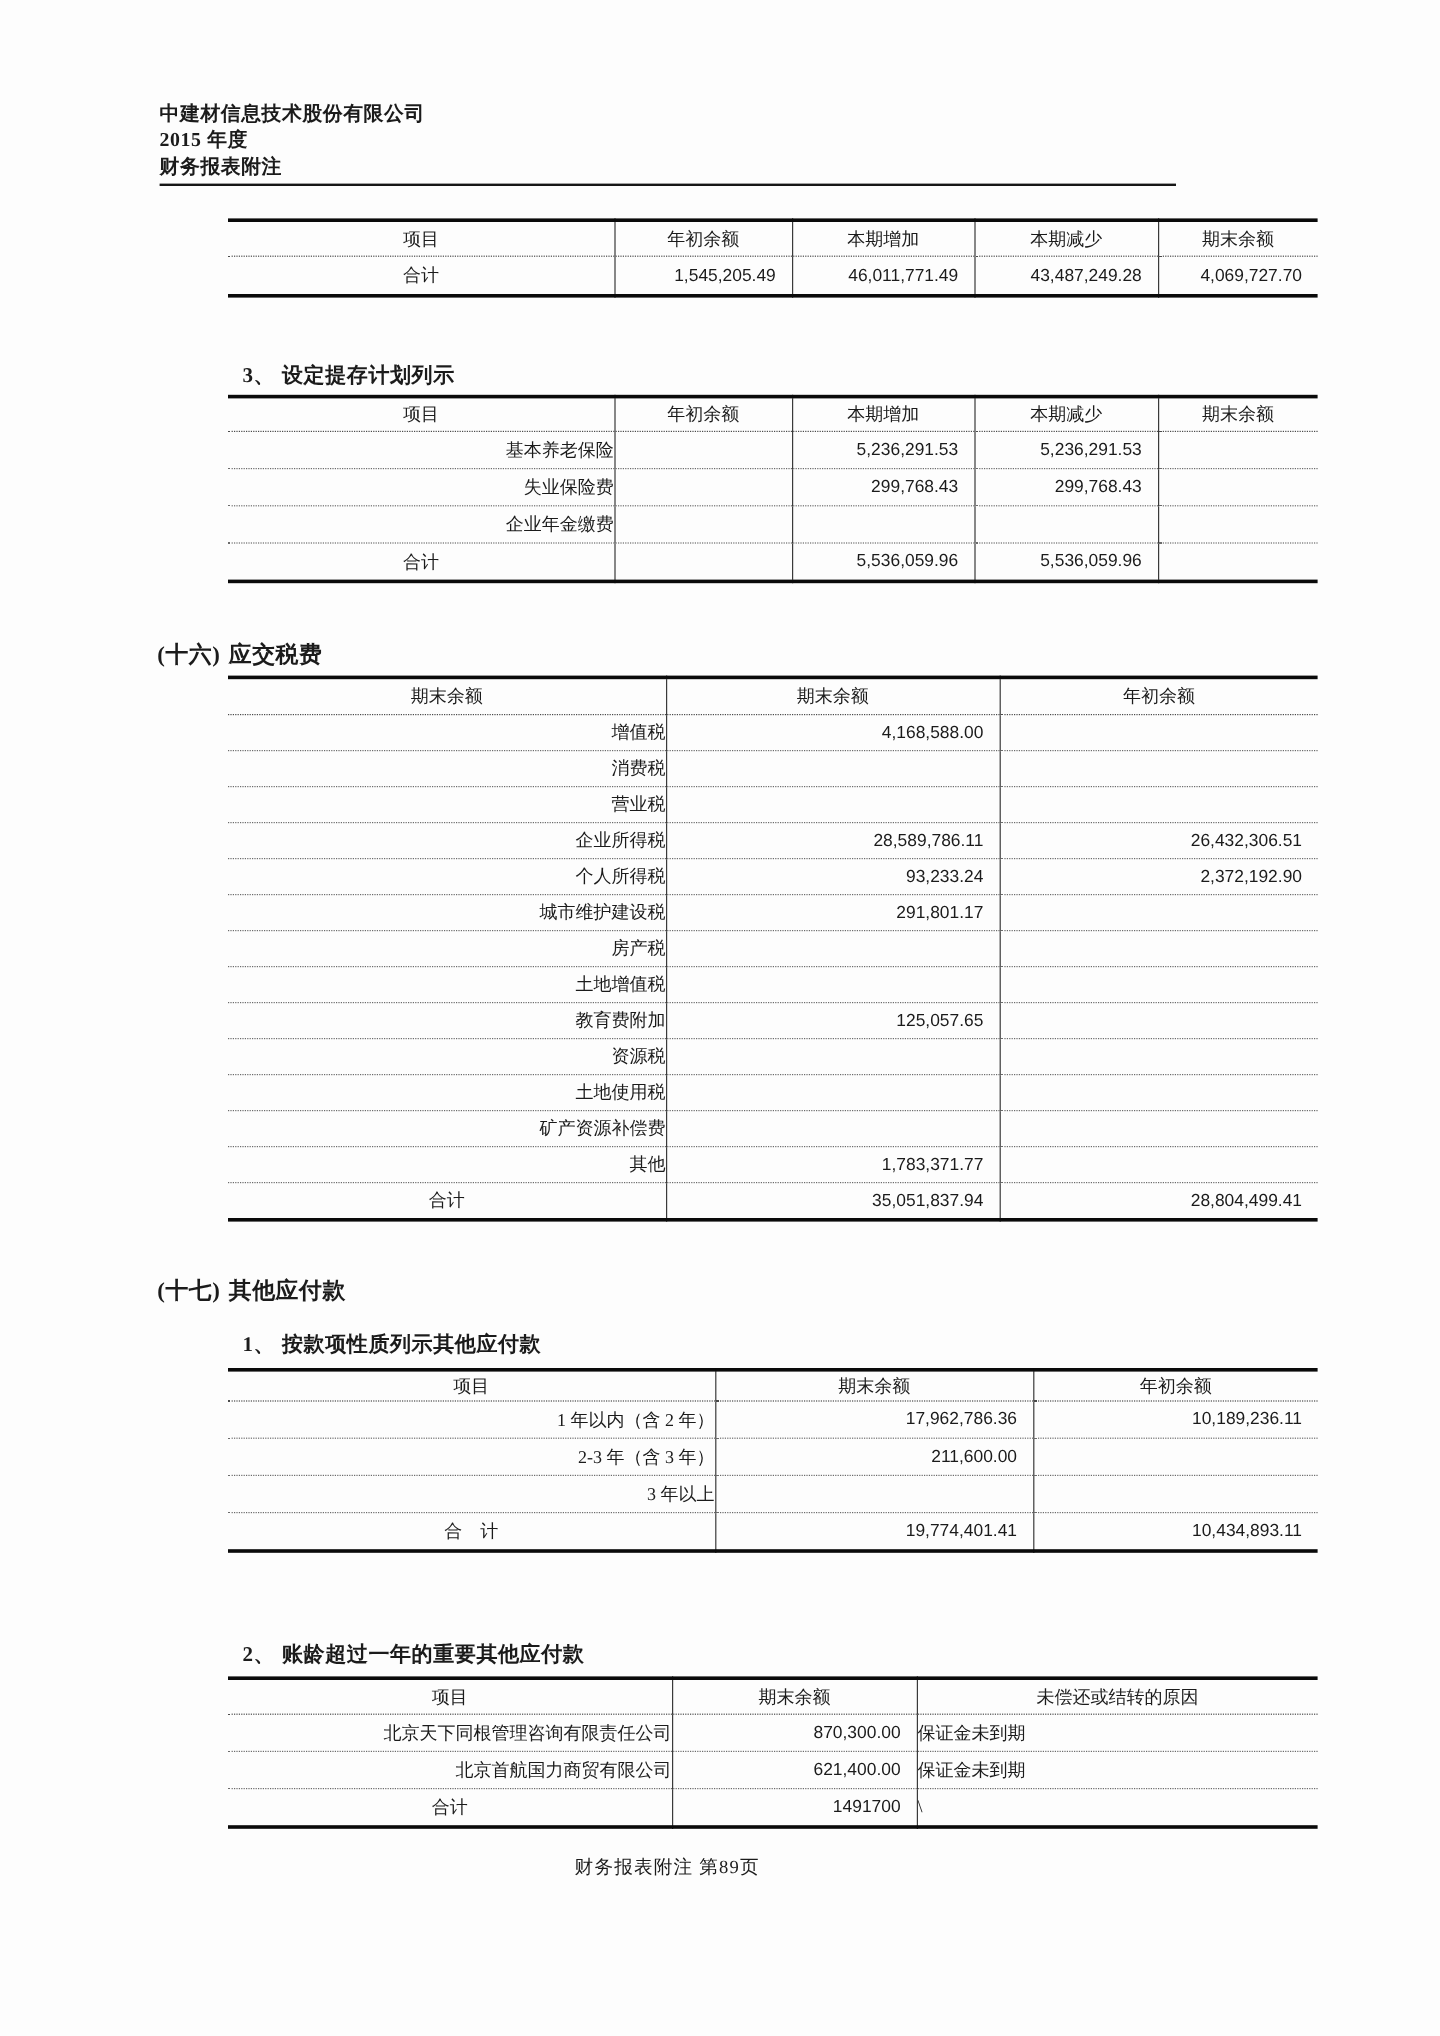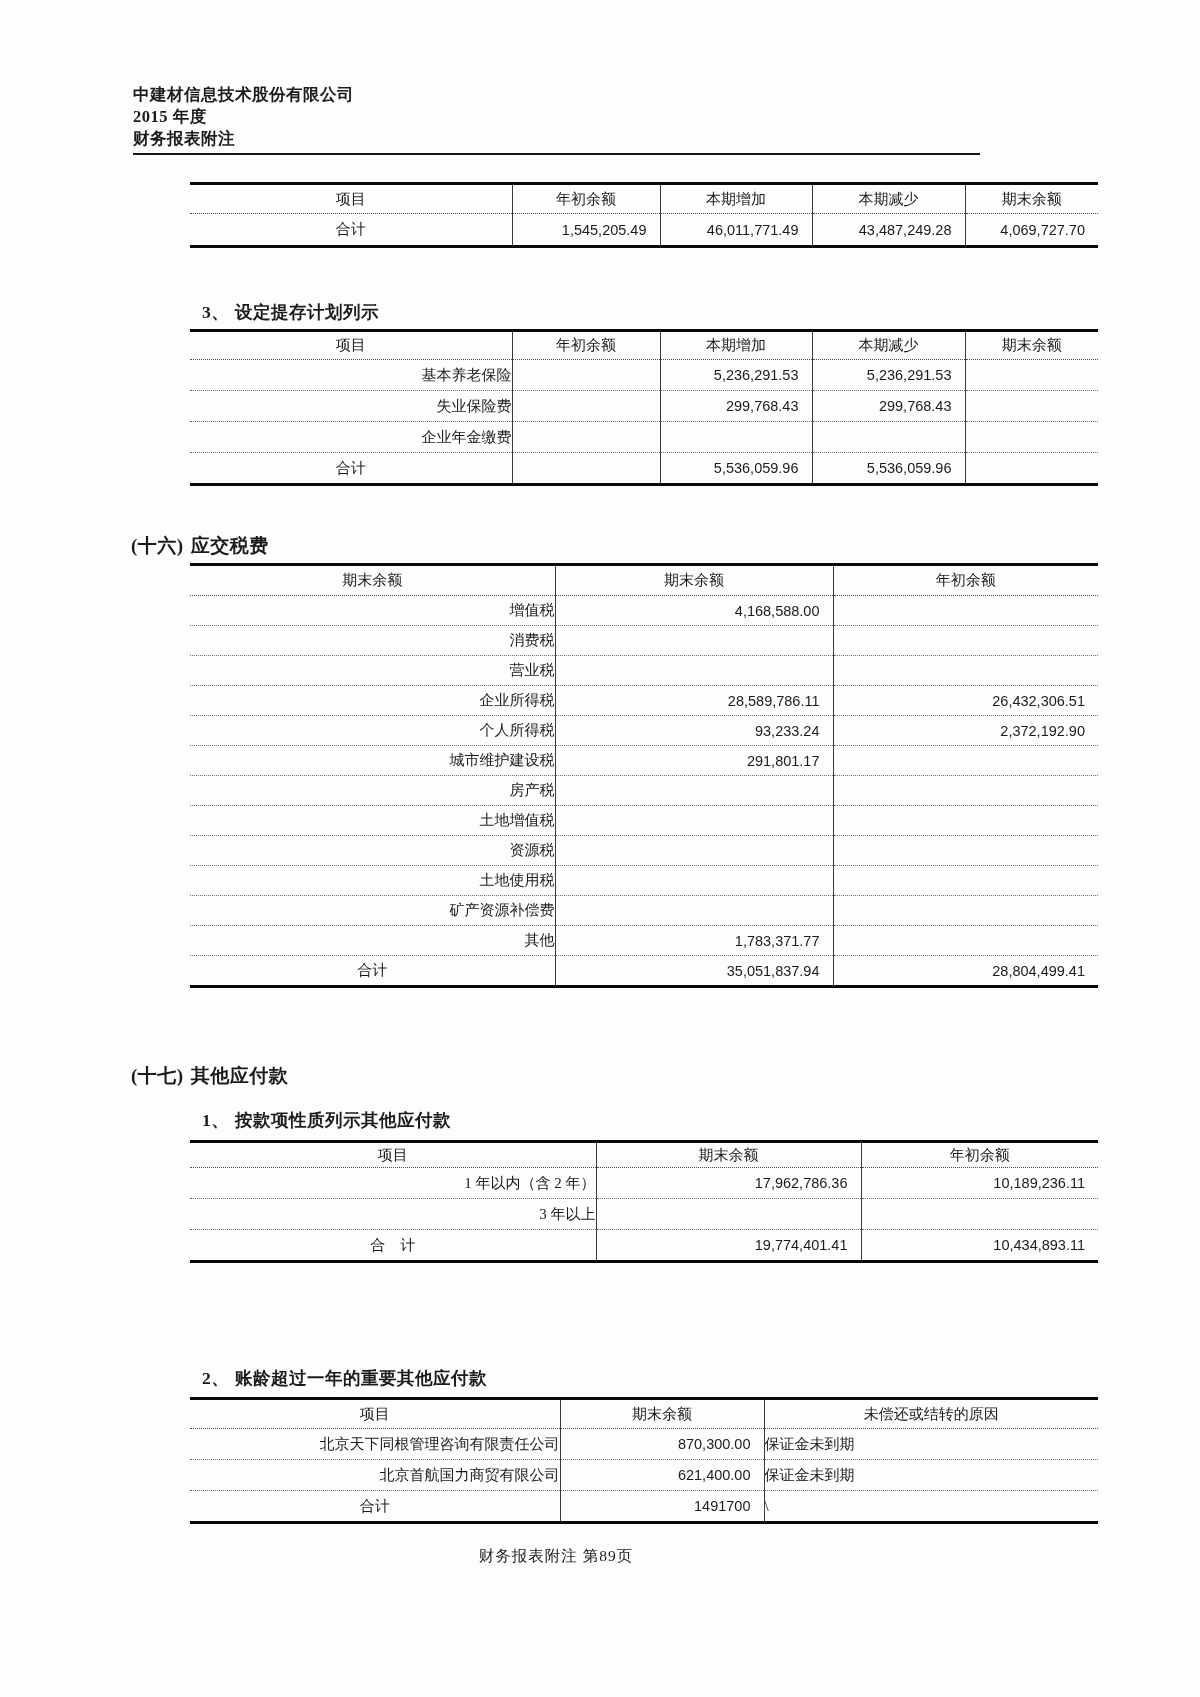"教育费附加" tr { html: none -> <tr> <td>教育费附加</td> <td>125,057.65</td> <td></td> </tr> }
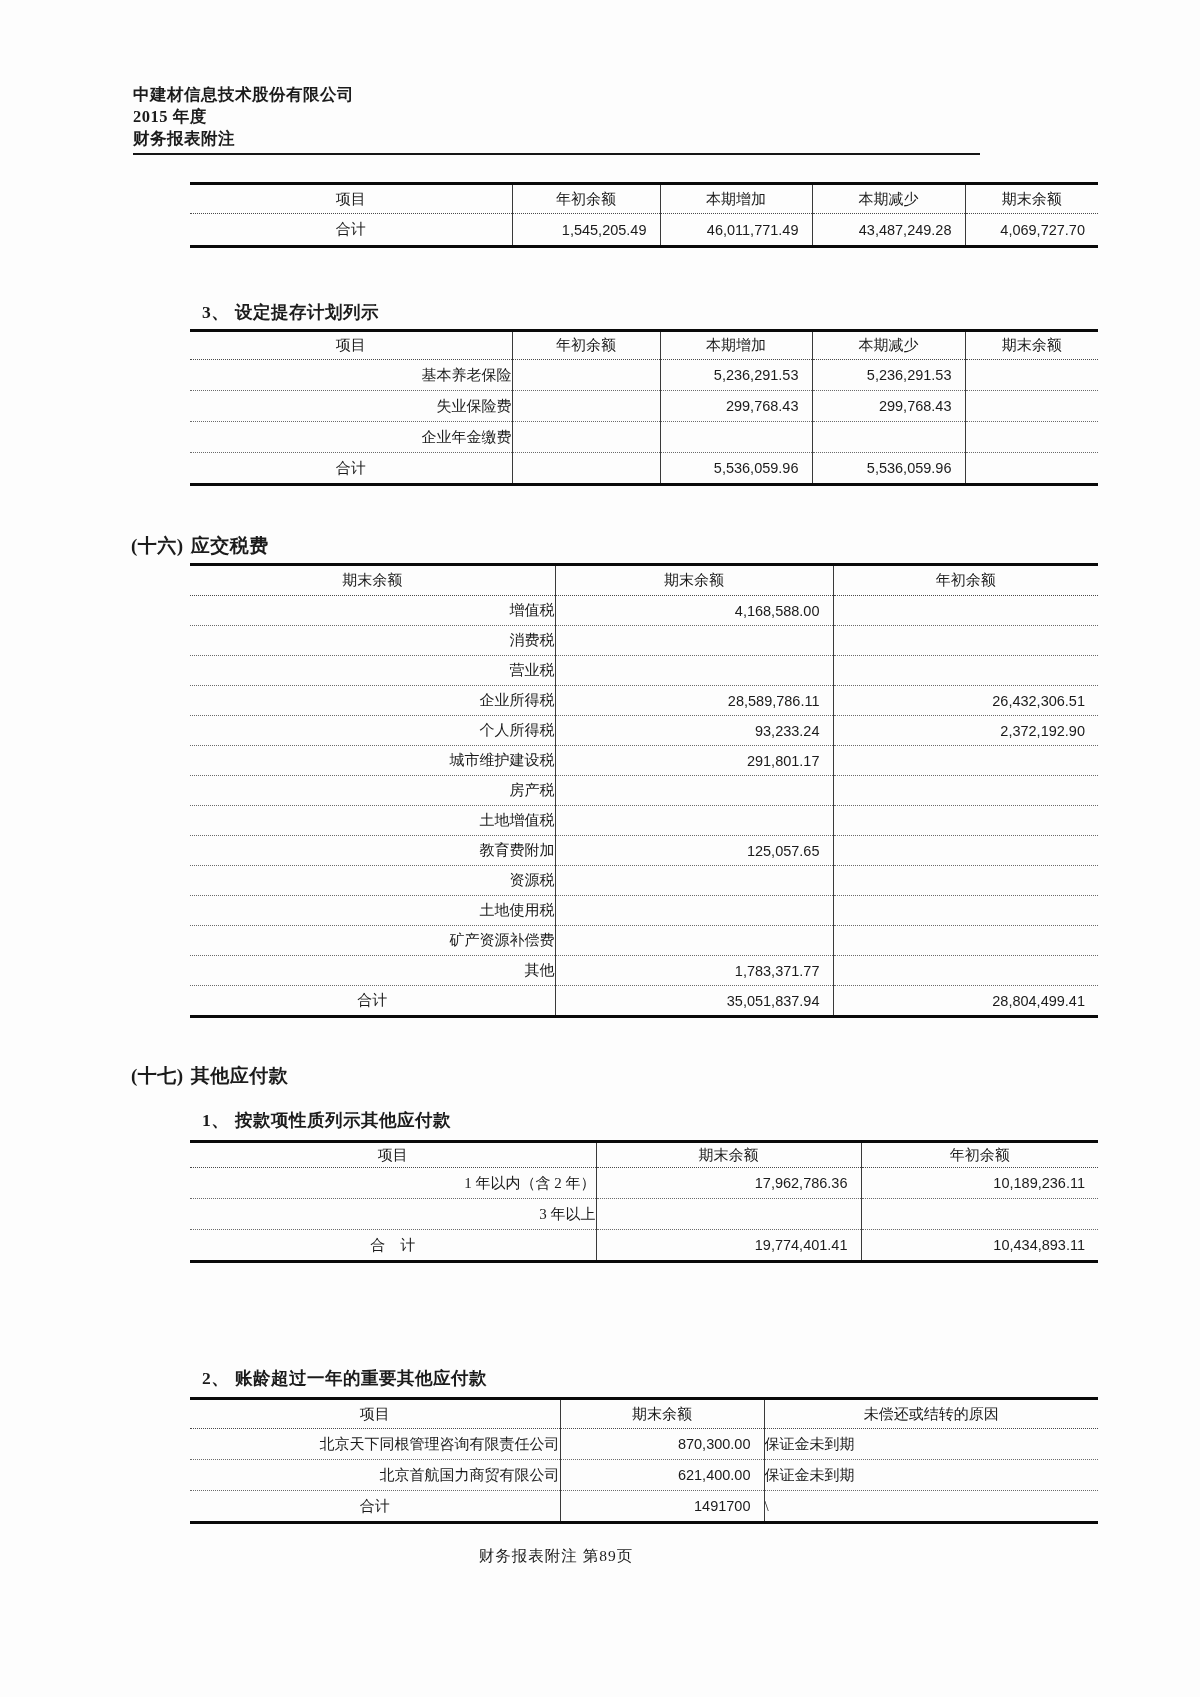"2-3 年（含 3 年）" tr { html: none -> <tr> <td>2-3 年（含 3 年）</td> <td>211,600.00</td> <td></td> </tr> }
